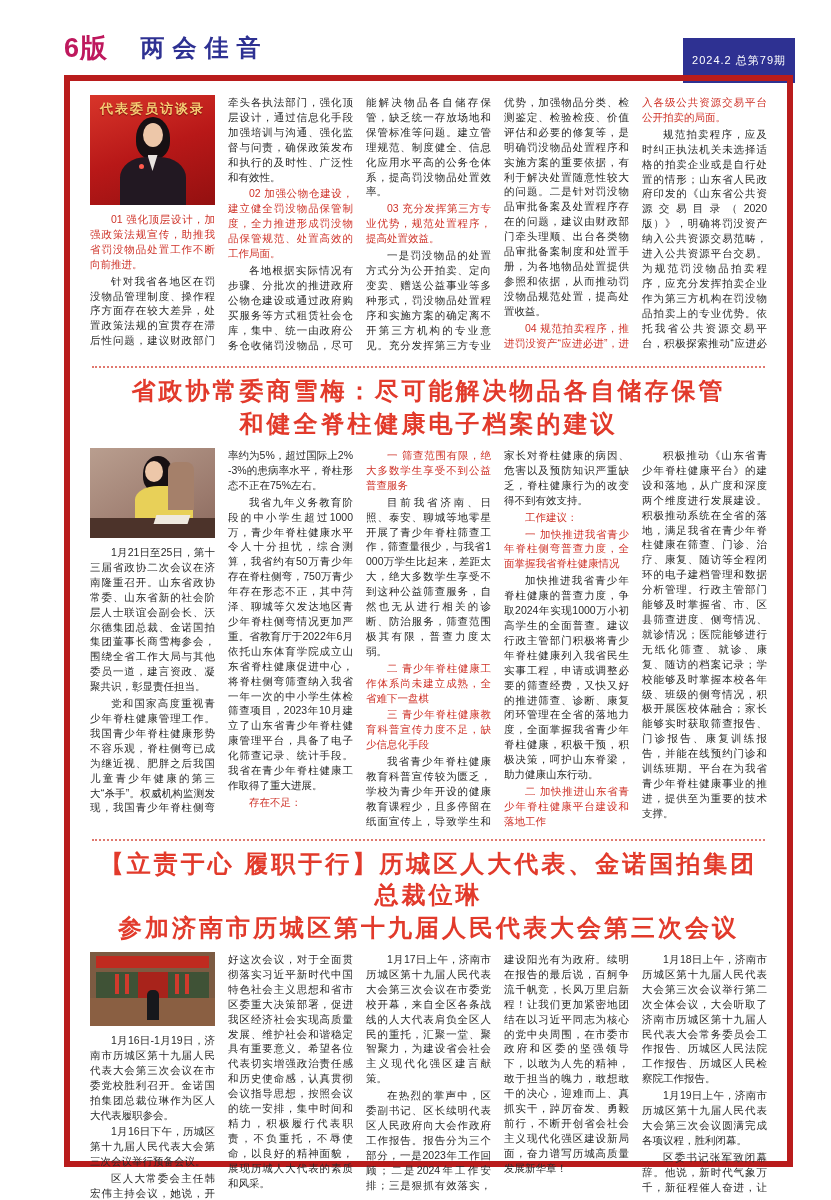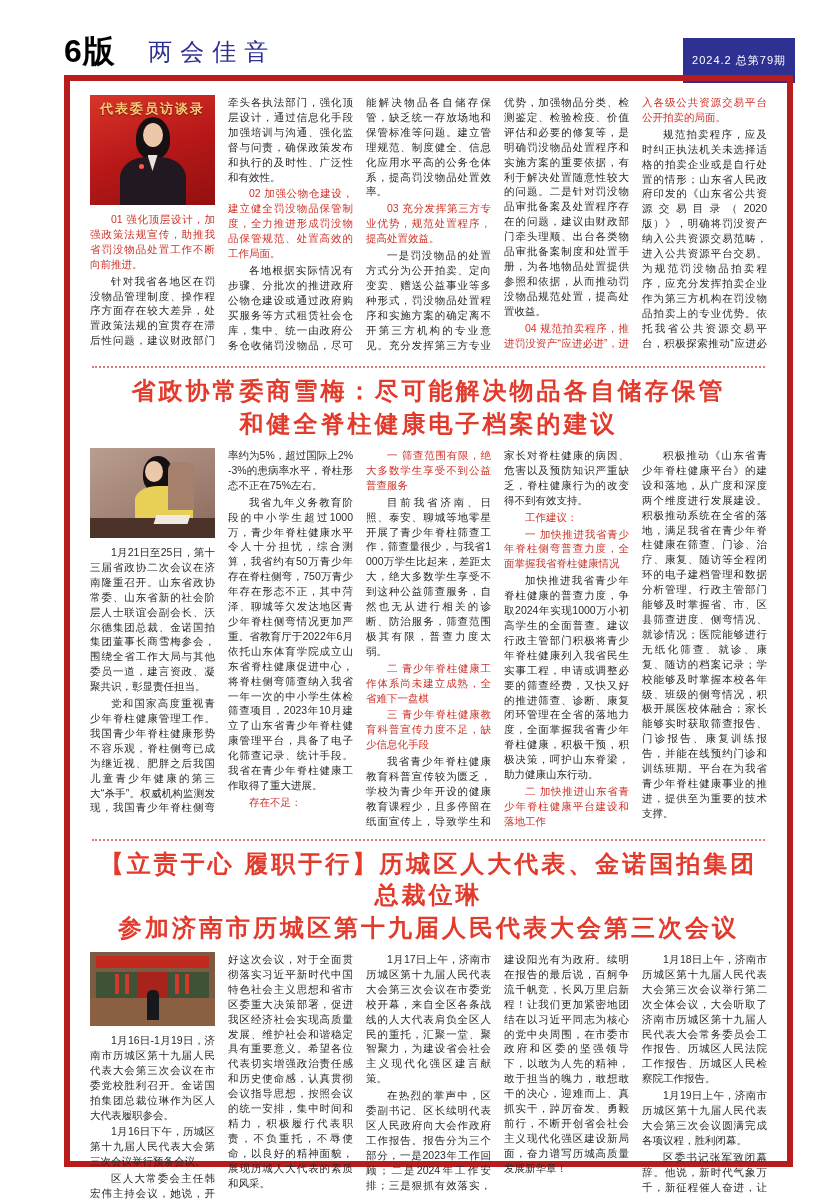"6版" .edition { color: #000000 -> #be185d; font-size: 32px -> 27px }
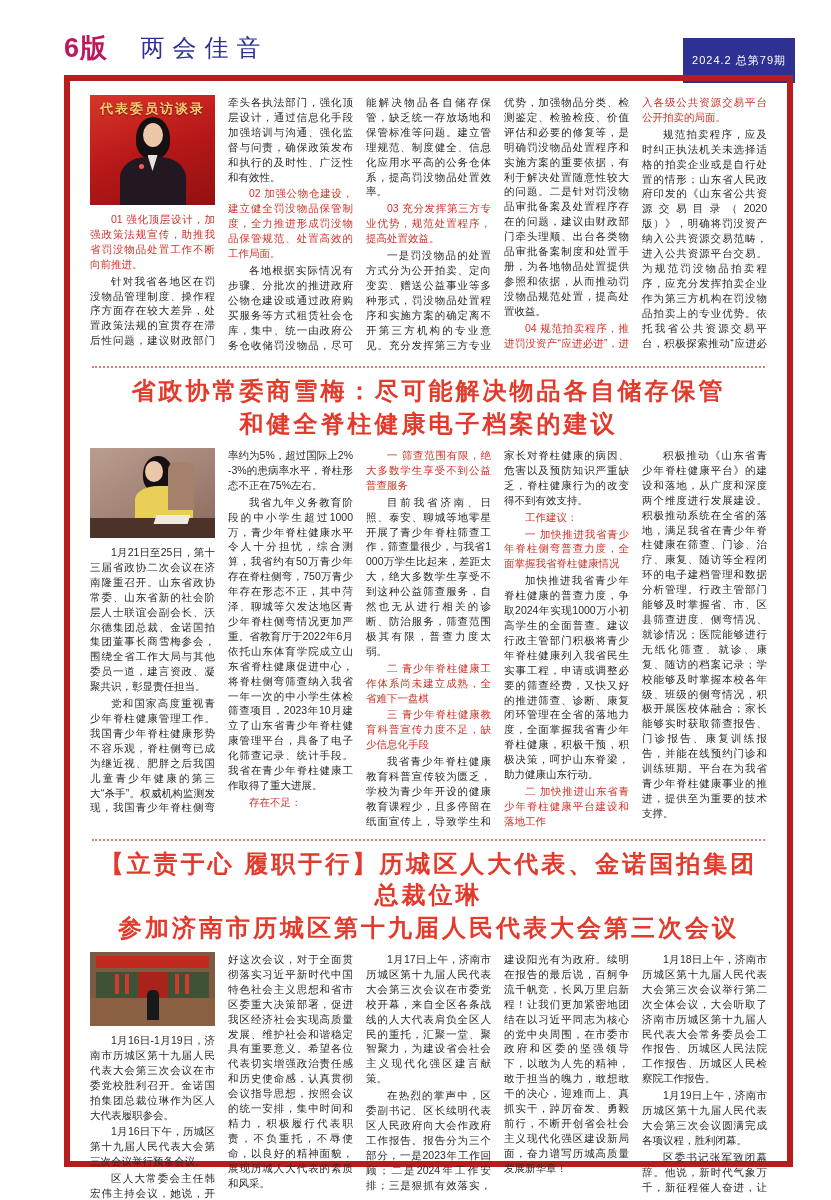"两会佳音" .section-title { font-weight: 400 -> 700 }
